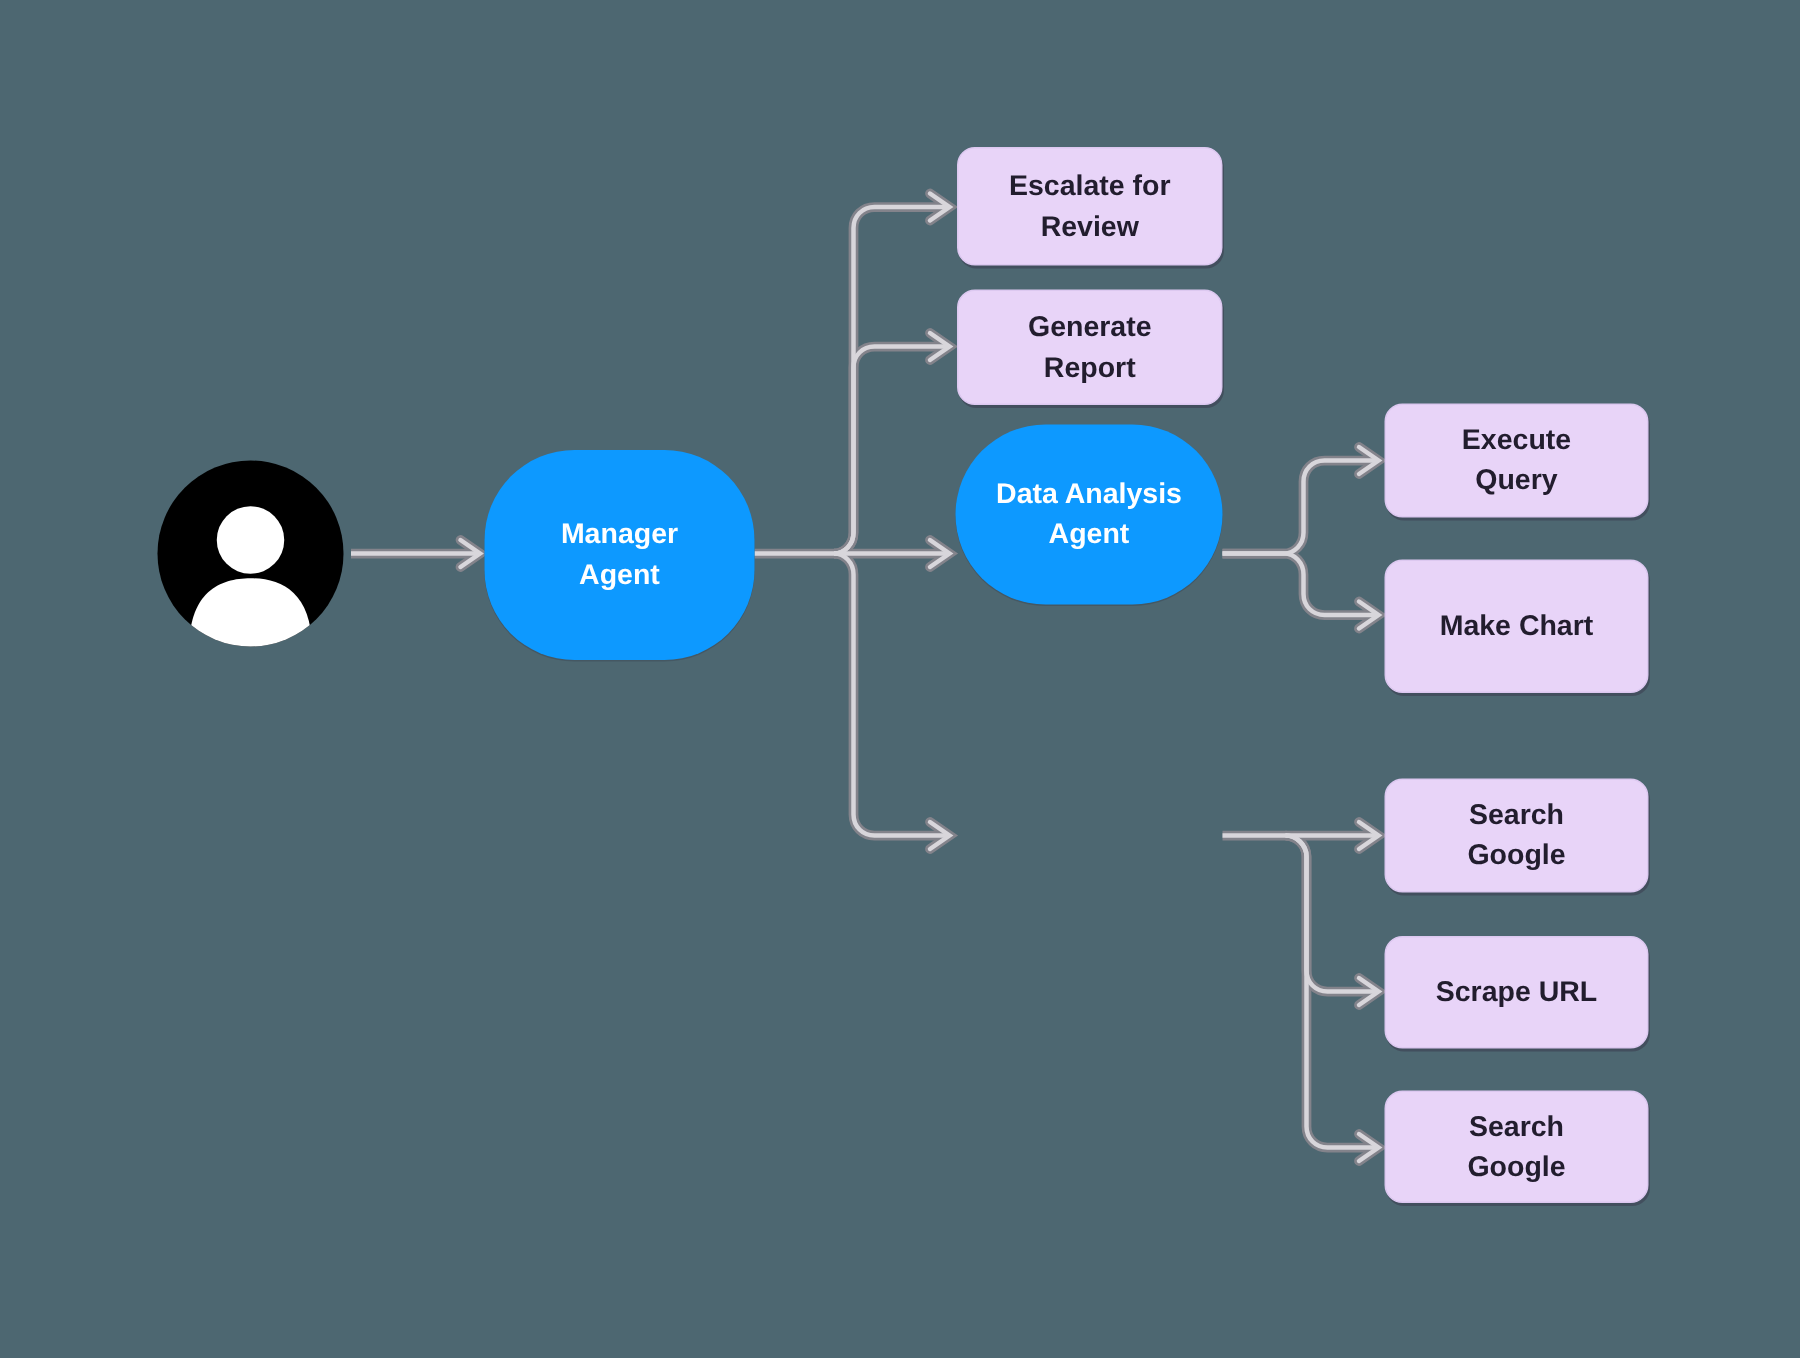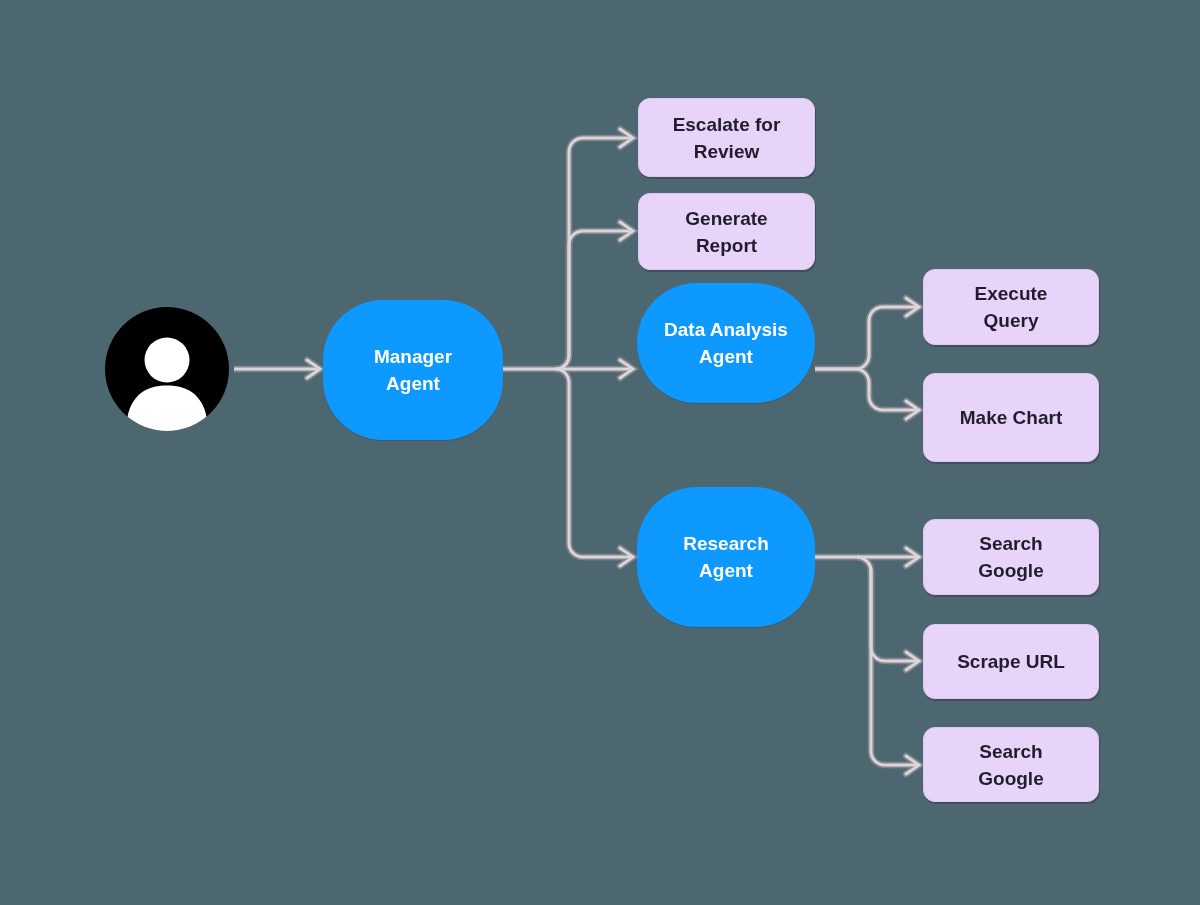"Research Agent" div.node { html: <div> <span>Research Agent</span> </div> -> none }
